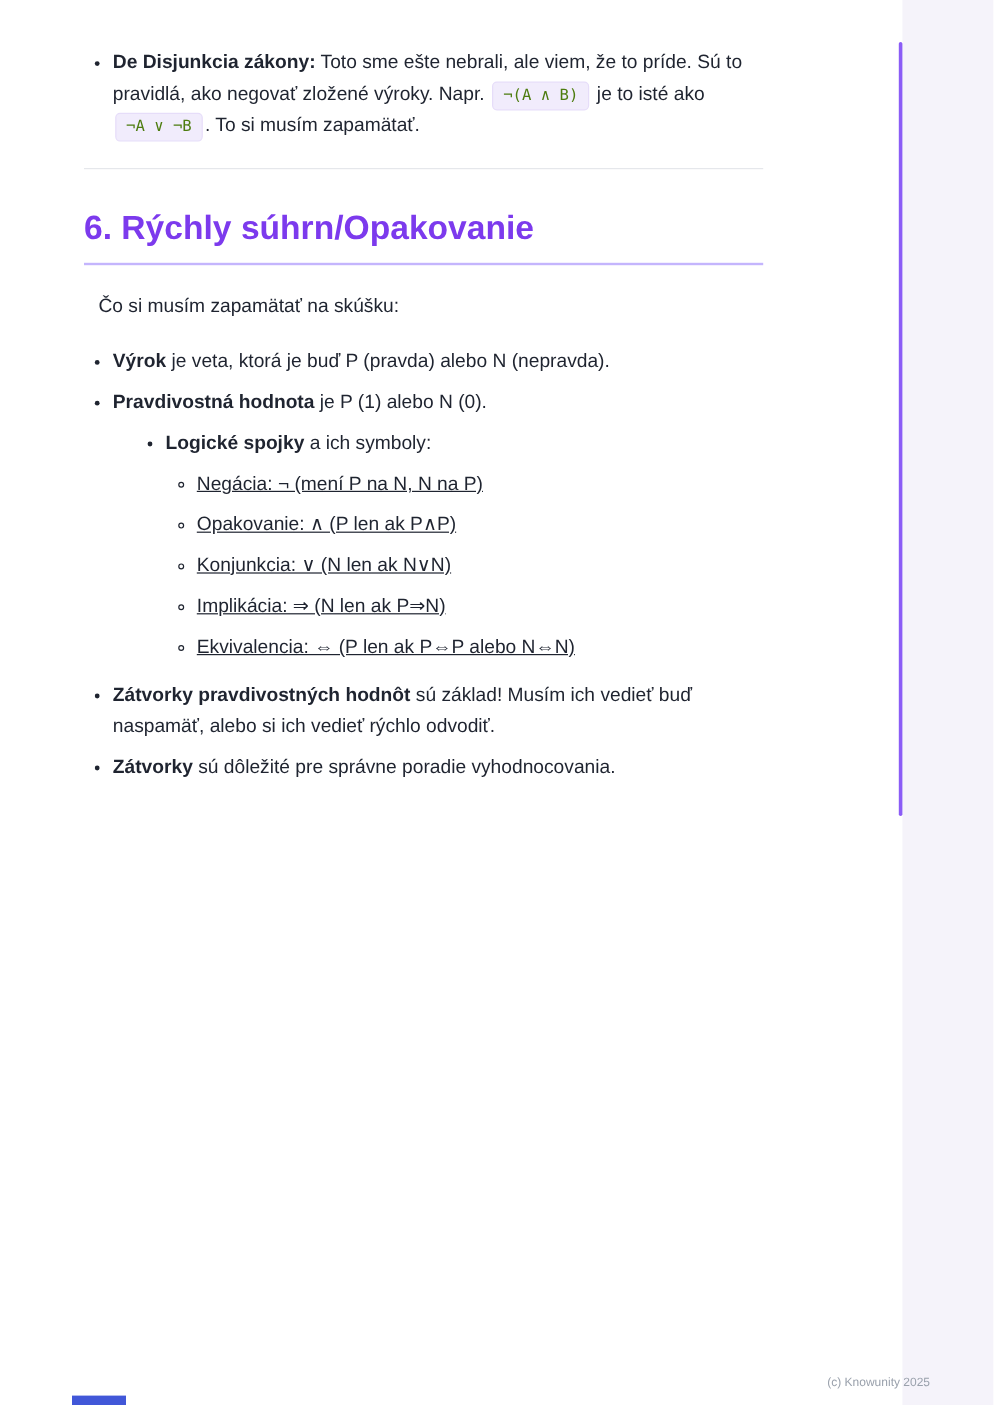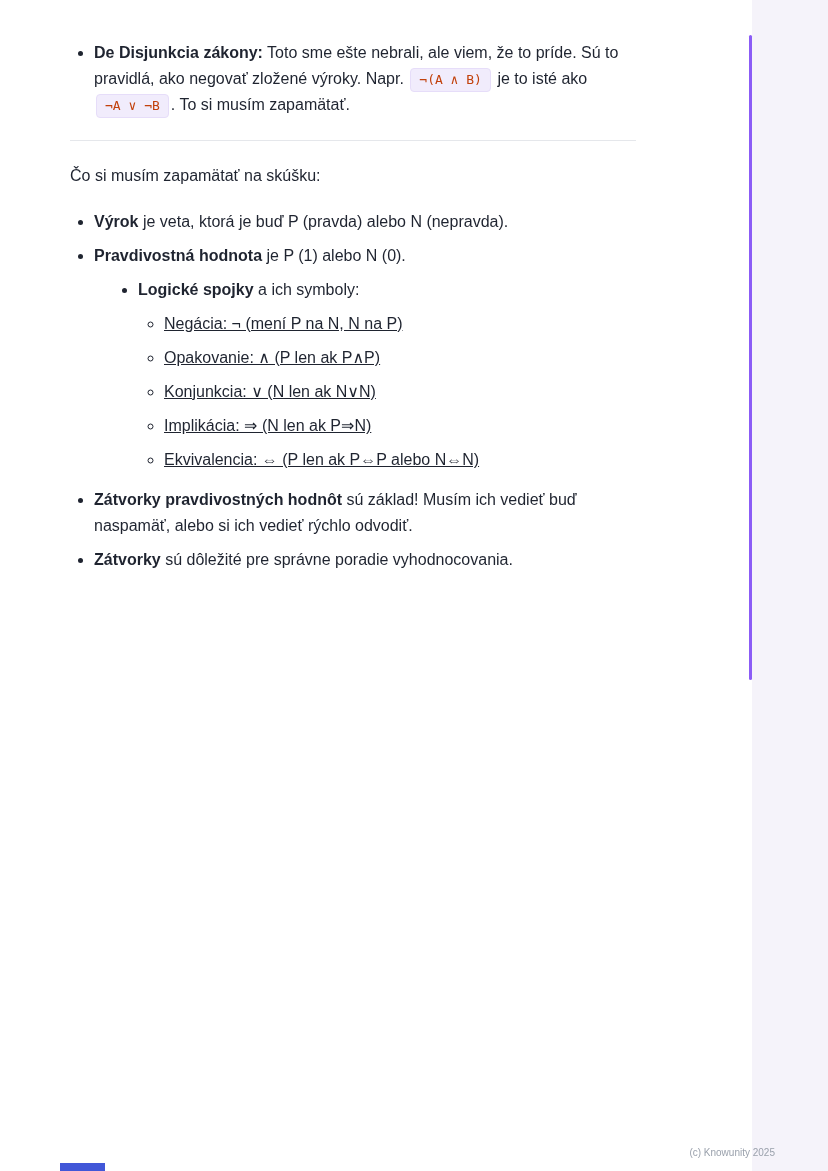"¬(A ∧ B)" .inline-code { color: #c2410c -> #4d7c0f }
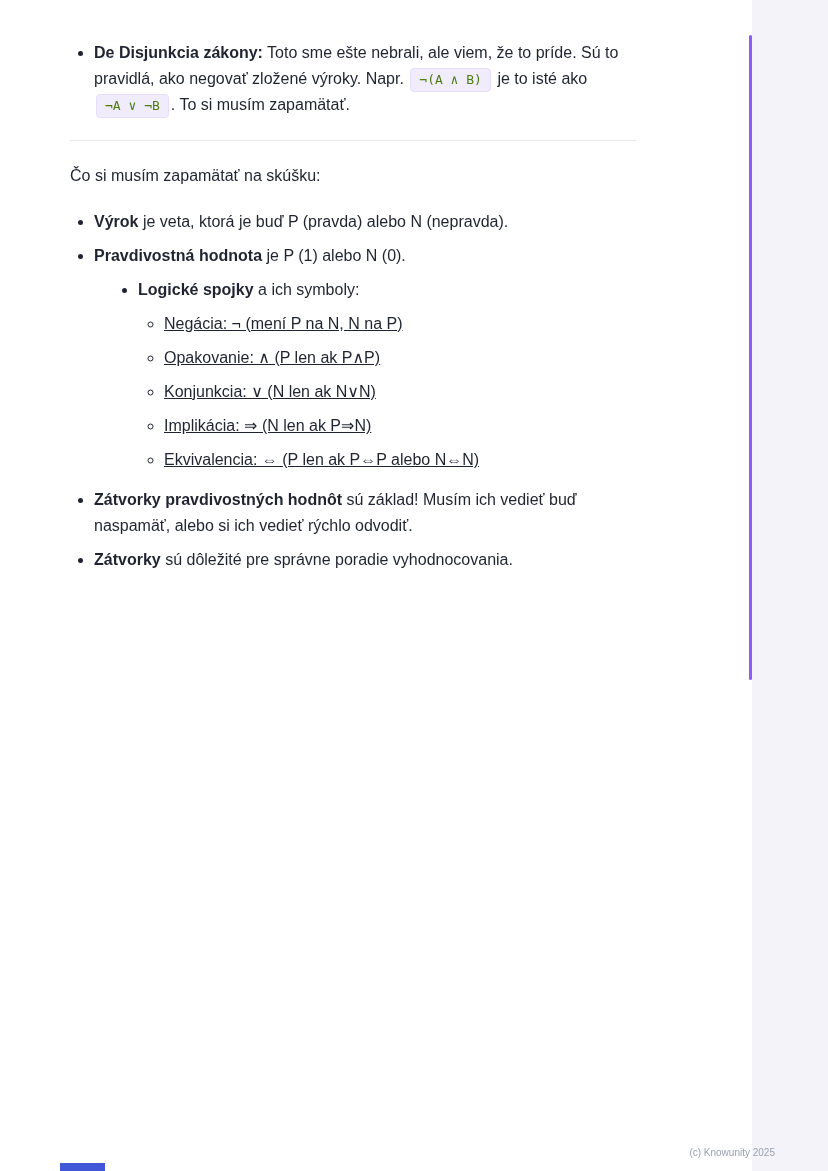"6. Rýchly súhrn/Opakovanie" h1.heading { html: none -> <h1>6. Rýchly súhrn/Opakovanie</h1> }
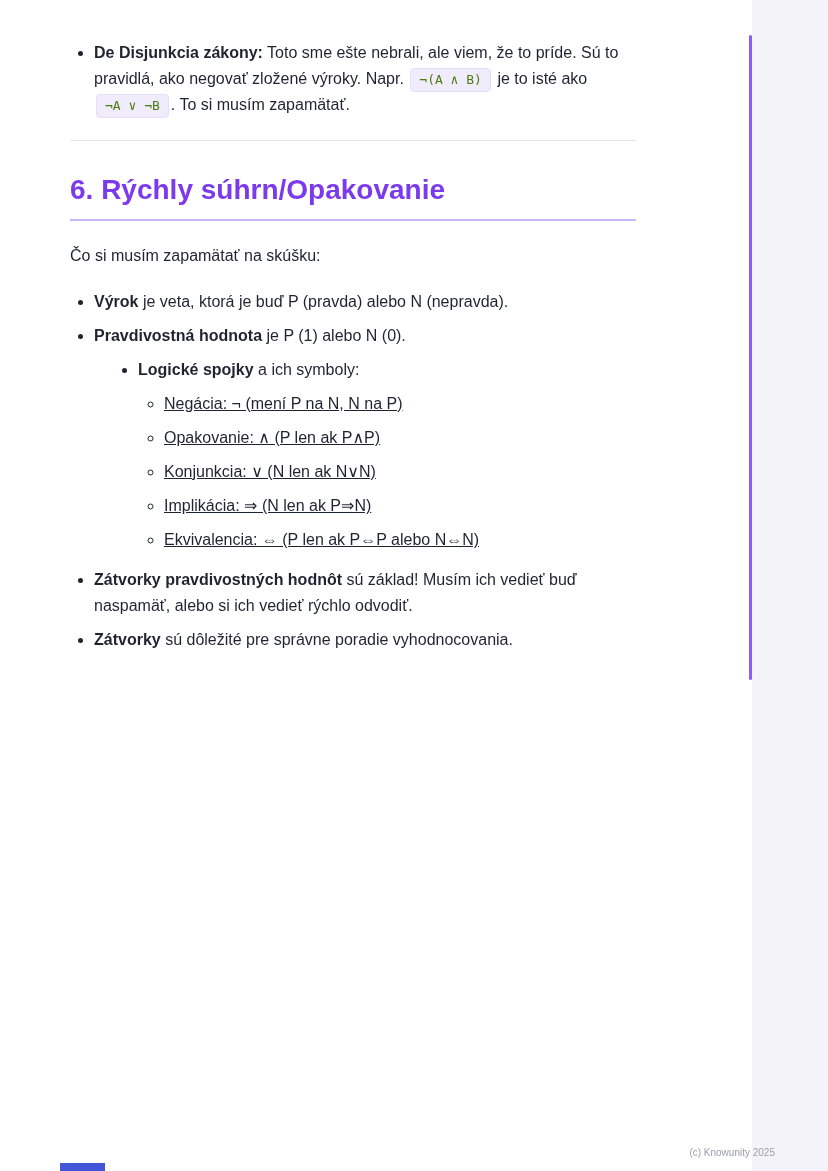"Čo si musím zapamätať na" p.intro { margin: 22px 0 0 0 -> 22px 0 0 12px }
